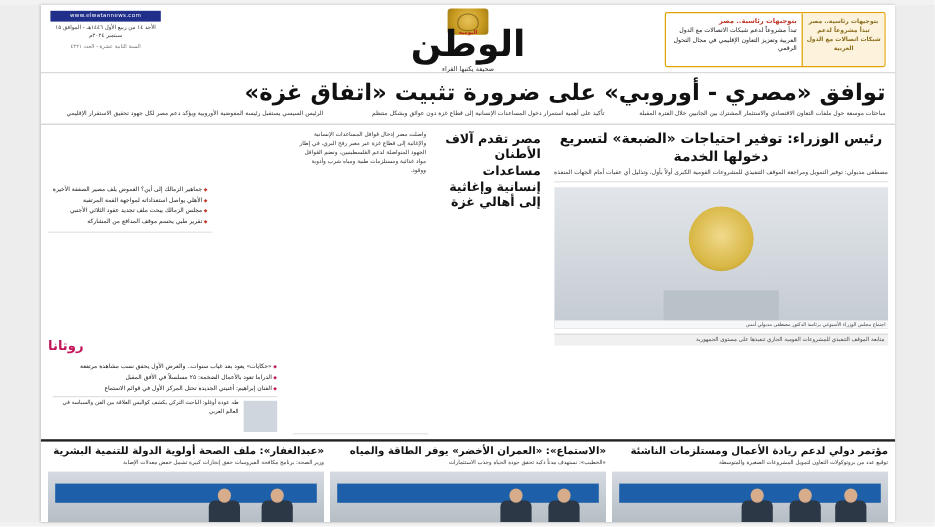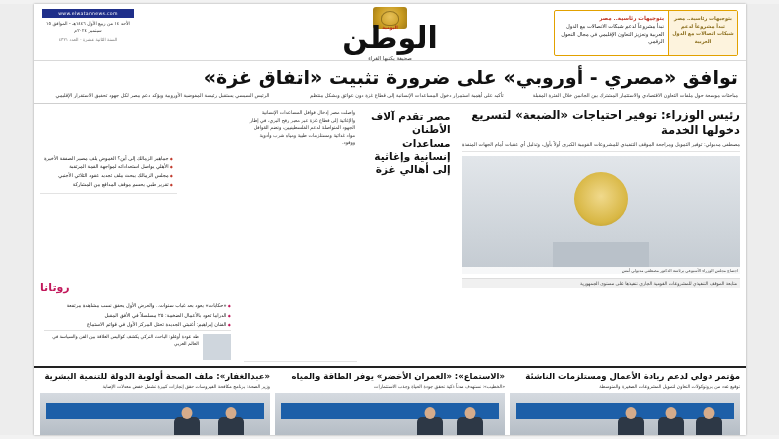"رئيس الوزراء: توفير احتياجات «الضبعة»" .right-head { text-align: right -> center }
